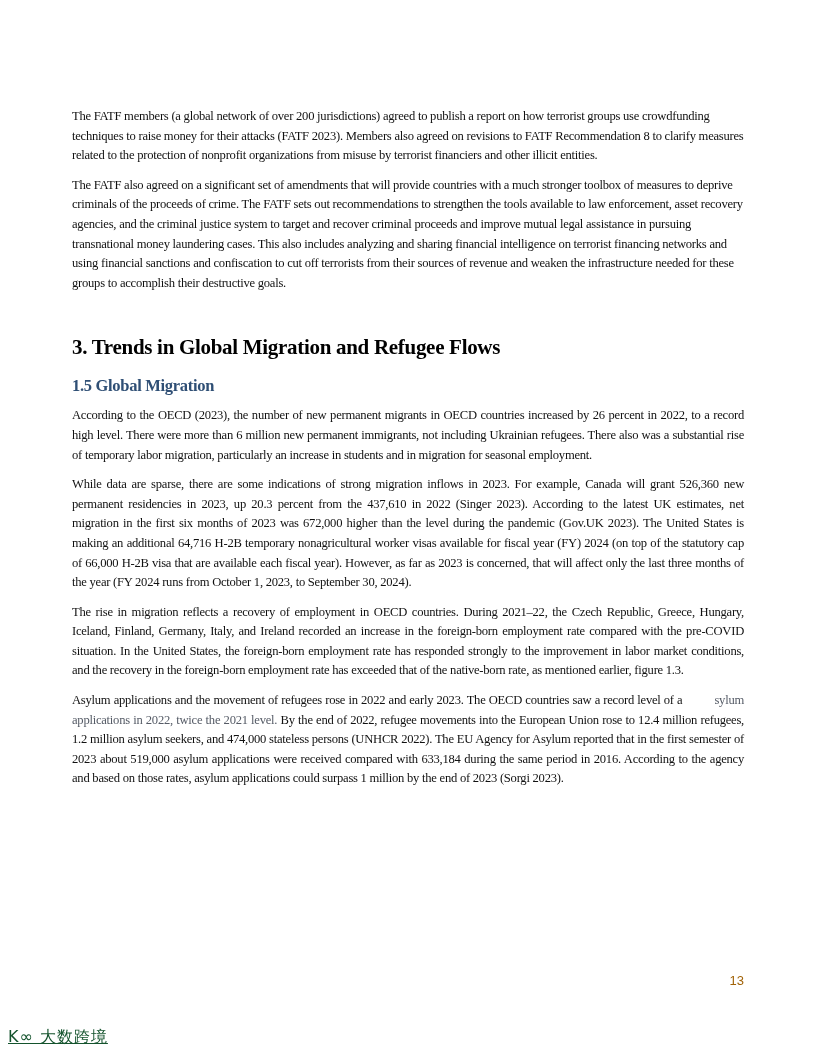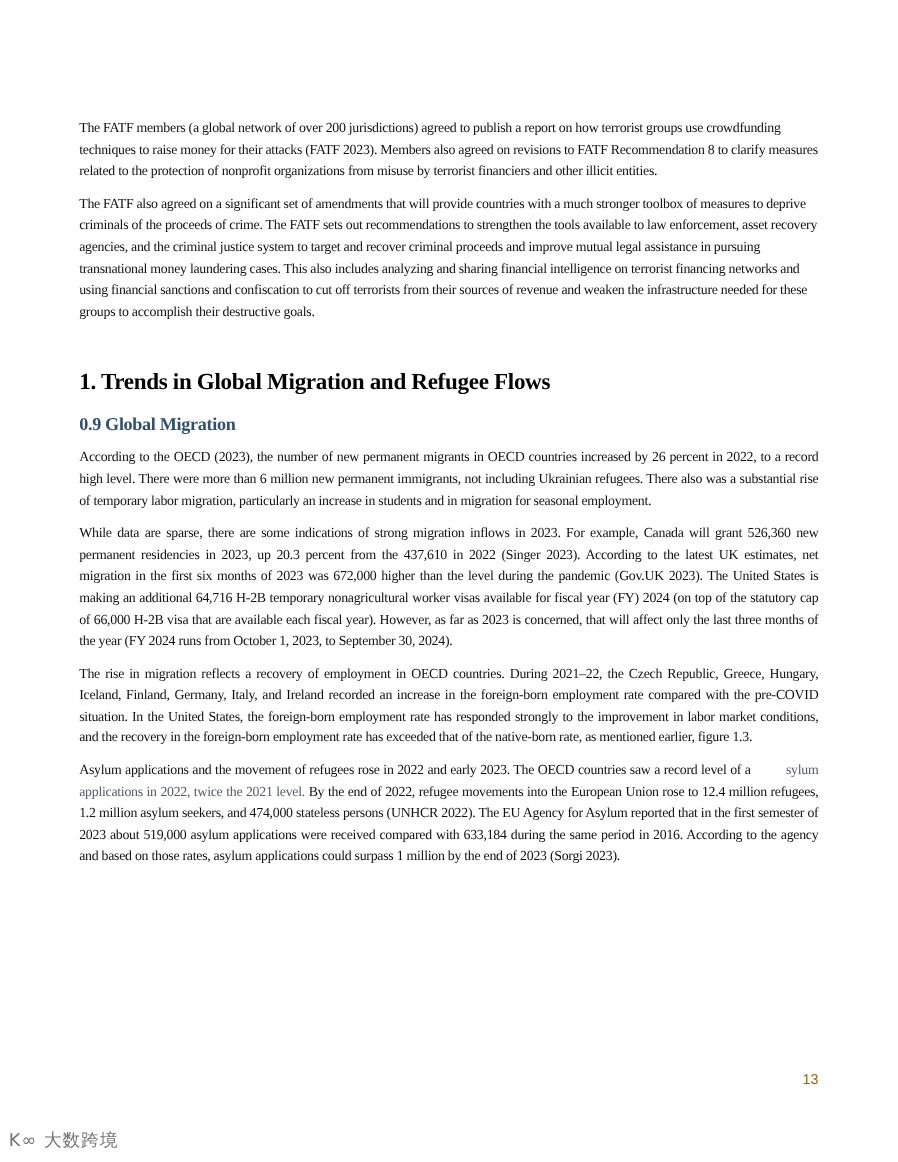"1. Trends in Global Migration" h1.section { text: 1 -> 3 }
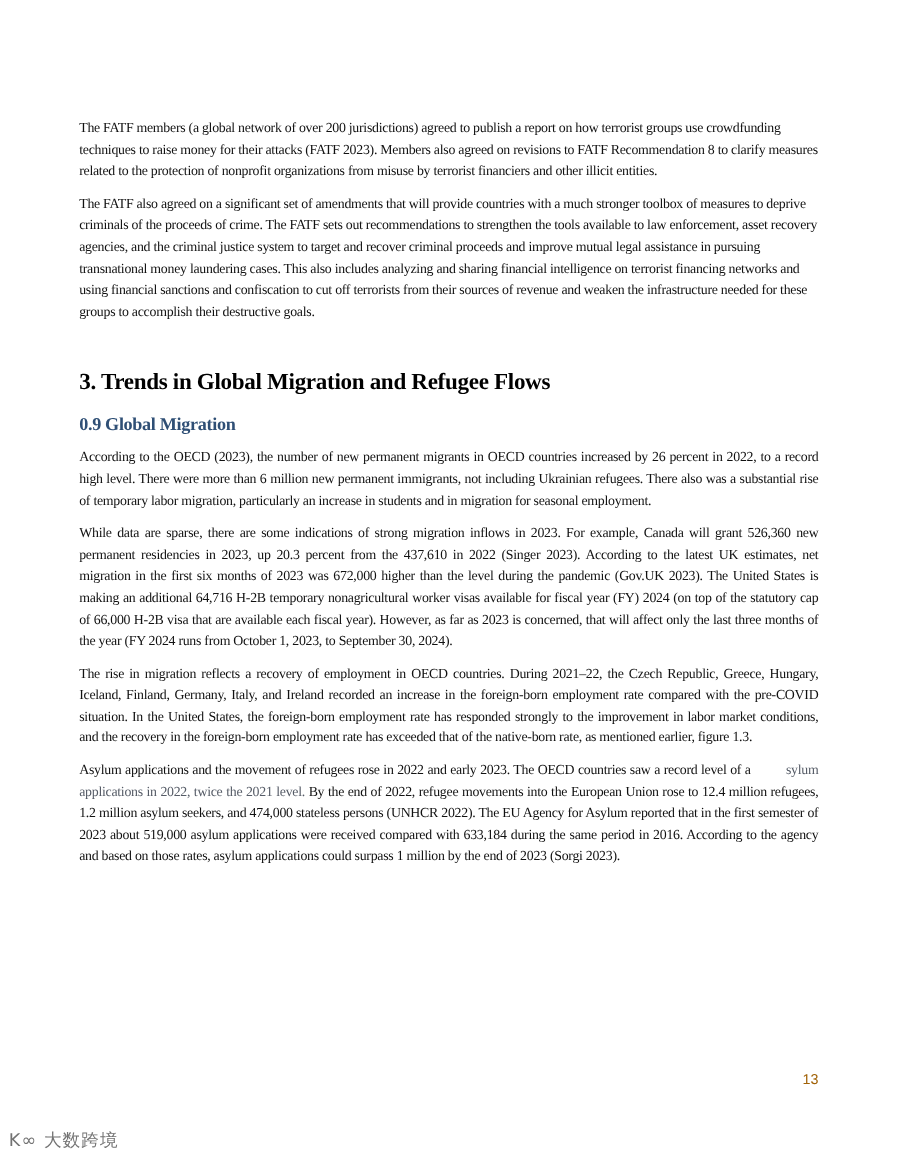"0.9 Global Migration" h2.subsection { text: 0.9 -> 1.5 }
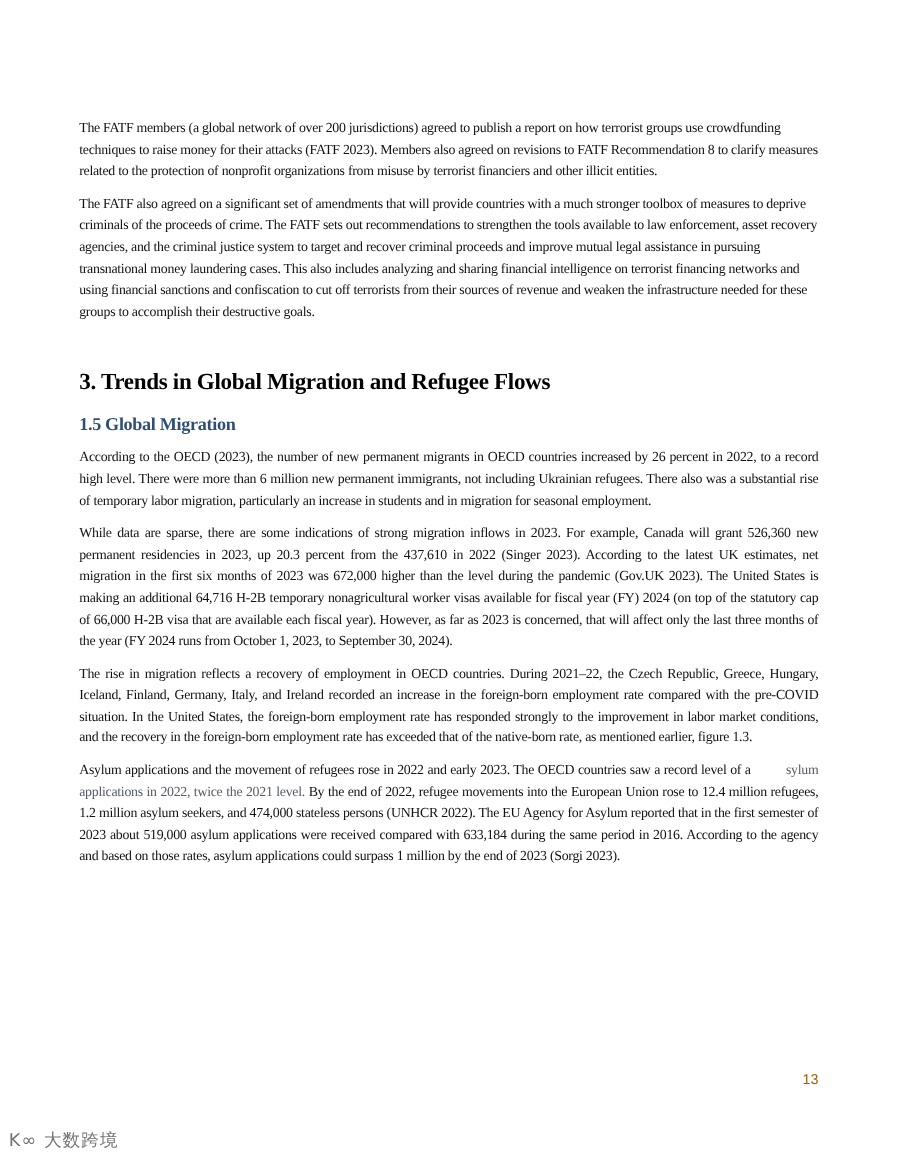"K∞ 大数跨境" .watermark { color: #737373 -> #14532d; text-decoration: none -> underline }
